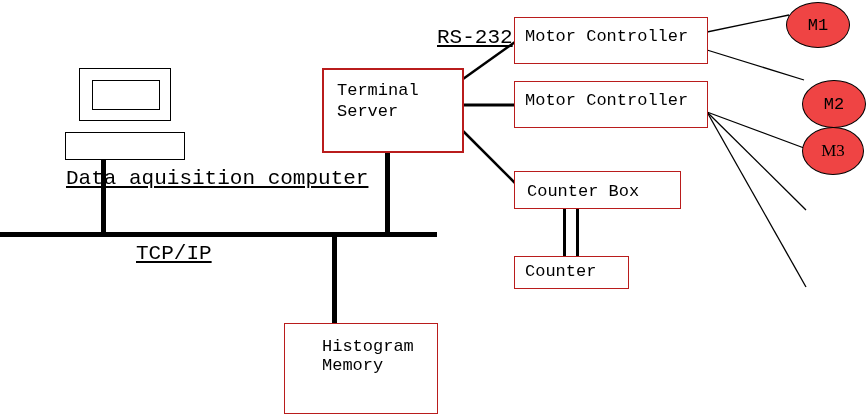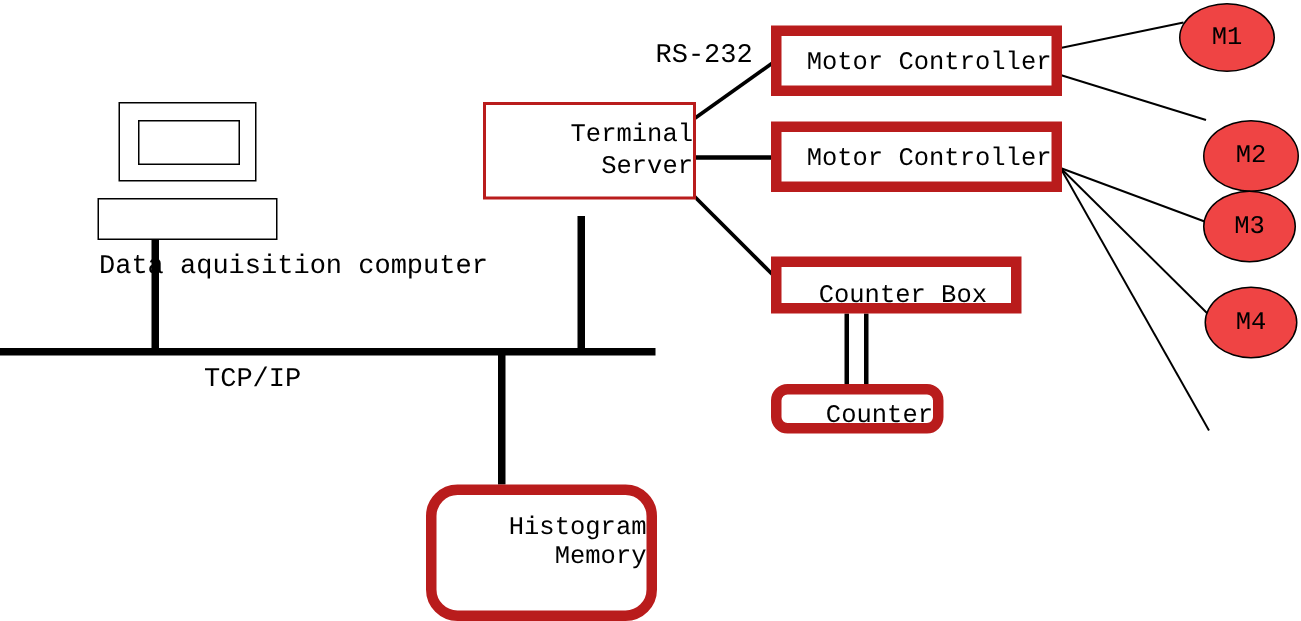"RS-232" .label { font-size: 18px -> 21px; text-decoration: none -> underline }
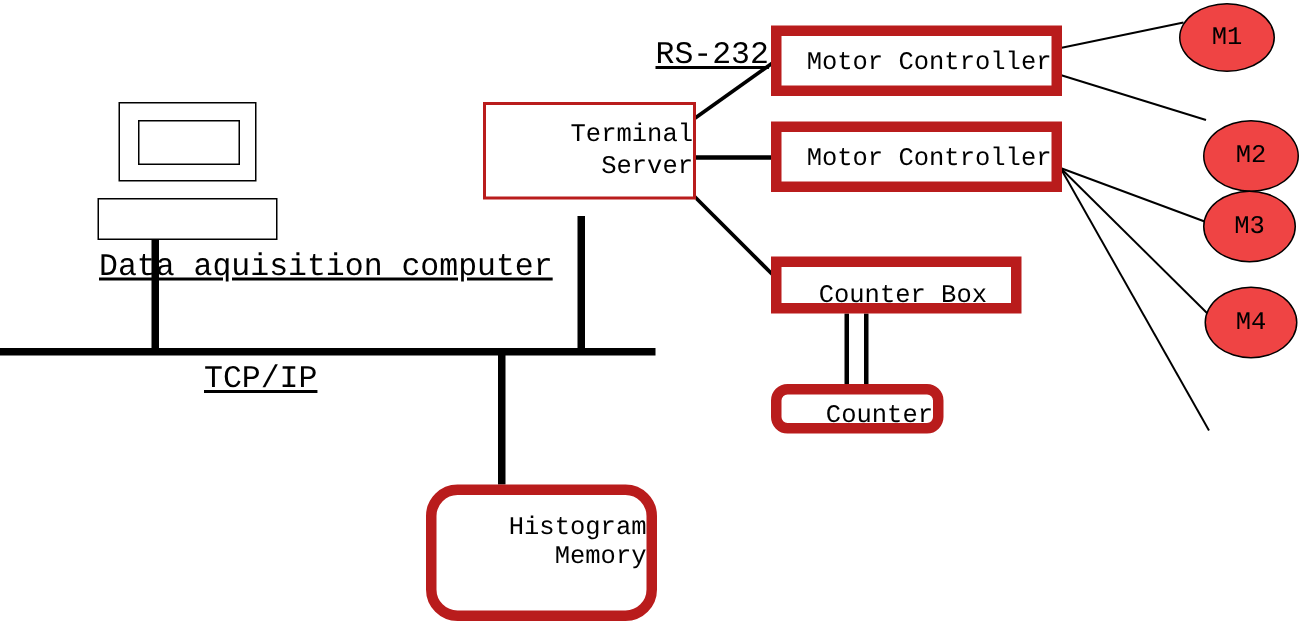"Motor Controller" .box { border: 7px solid #b91c1c -> 1px solid #b91c1c; text-align: right -> none }
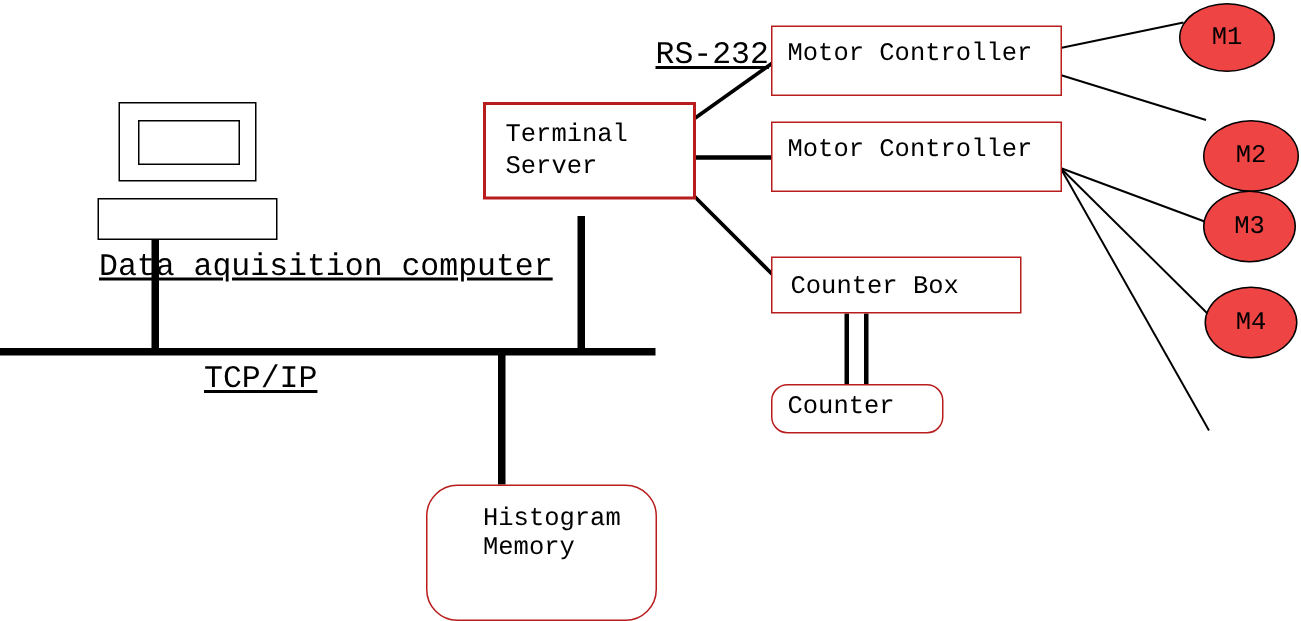"Terminal" #terminal-server { height: 65px -> 85px }
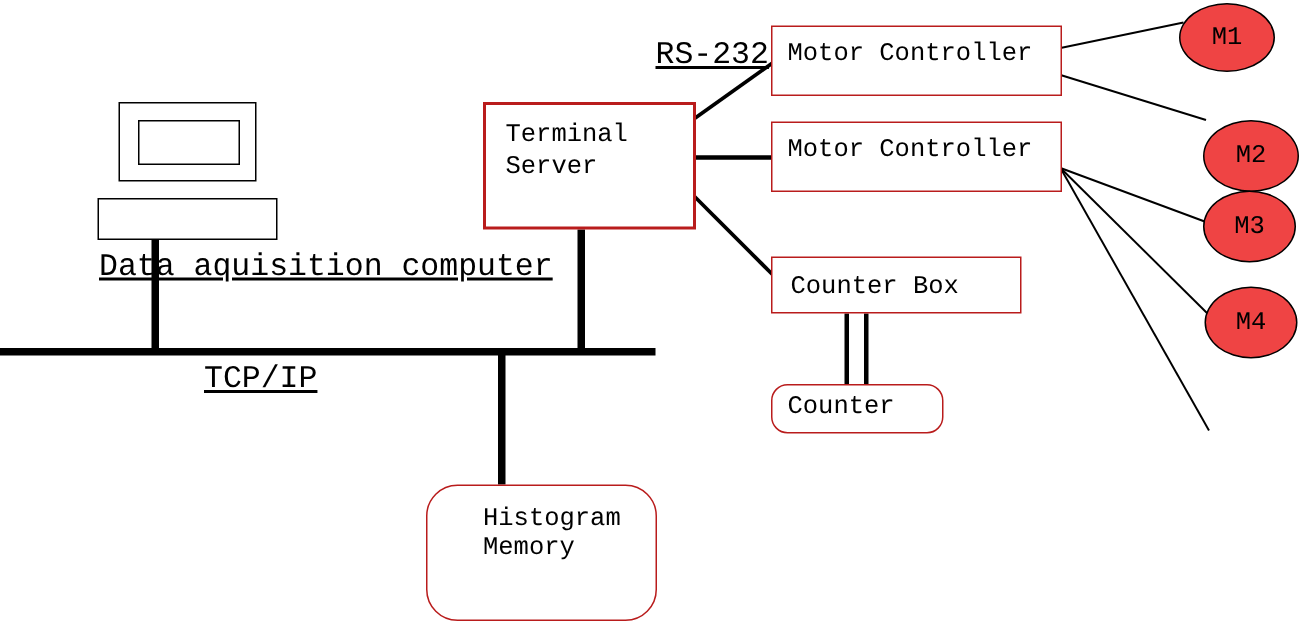"M3" #motor-m3 { font-family: none -> Liberation Serif, serif }
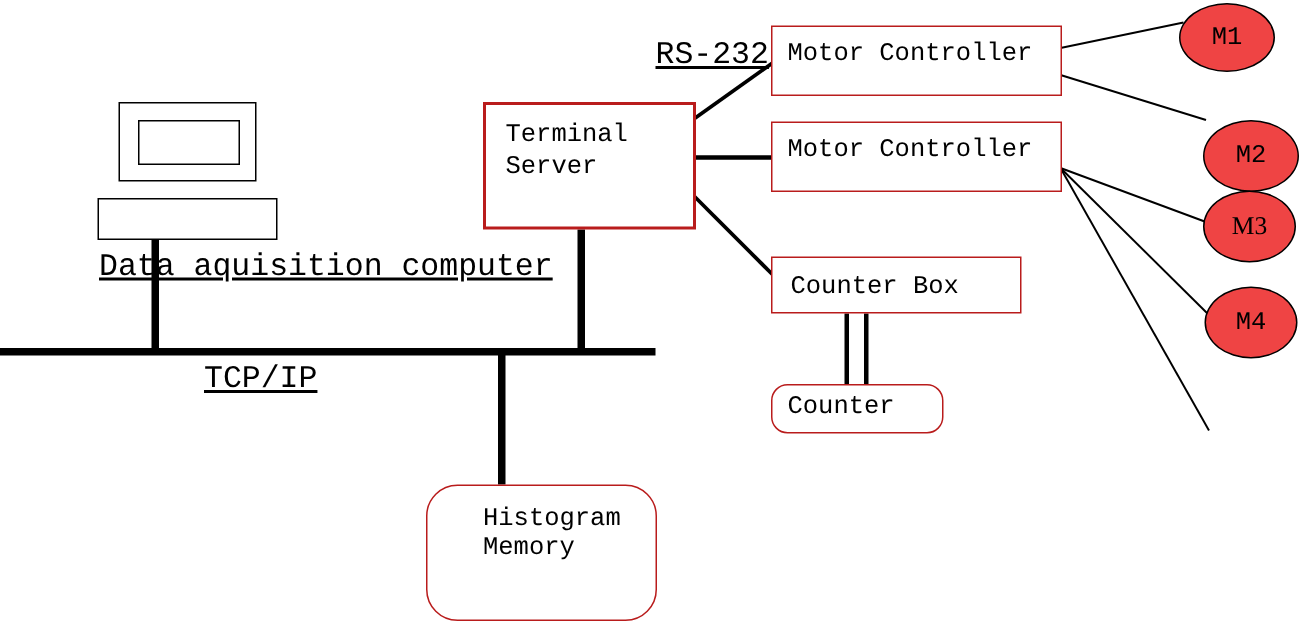"M4" div.ellipse { html: <div>M4</div> -> none }
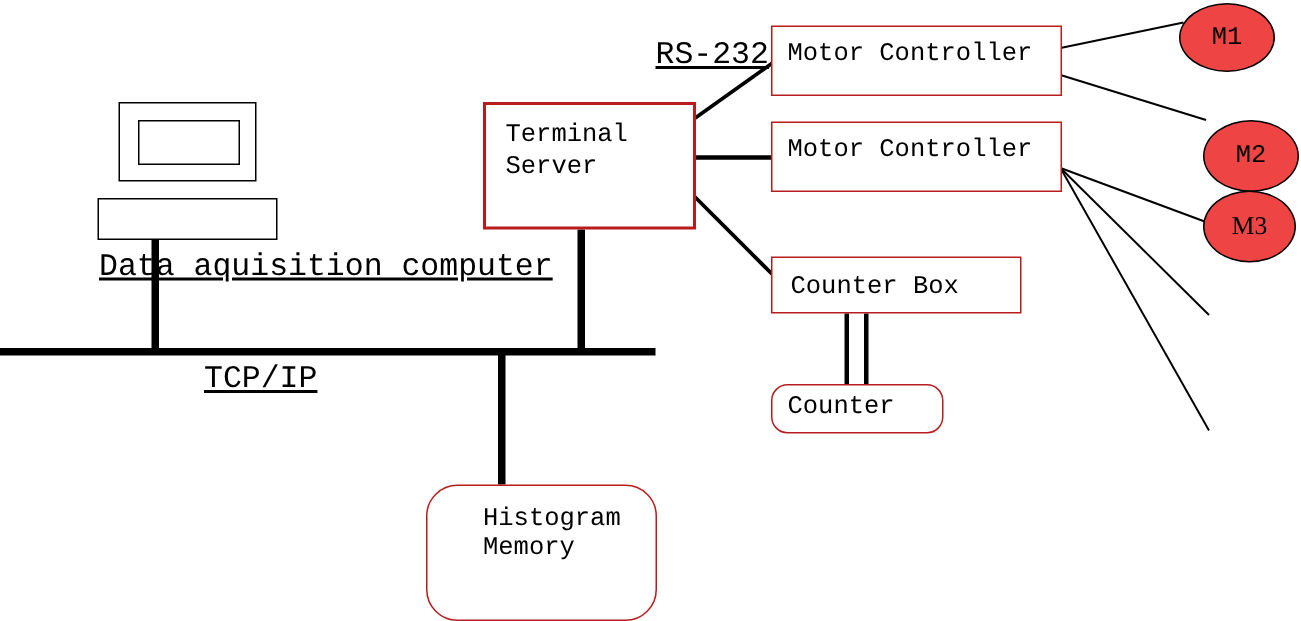"Counter" #counter { border-radius: 11px -> none }
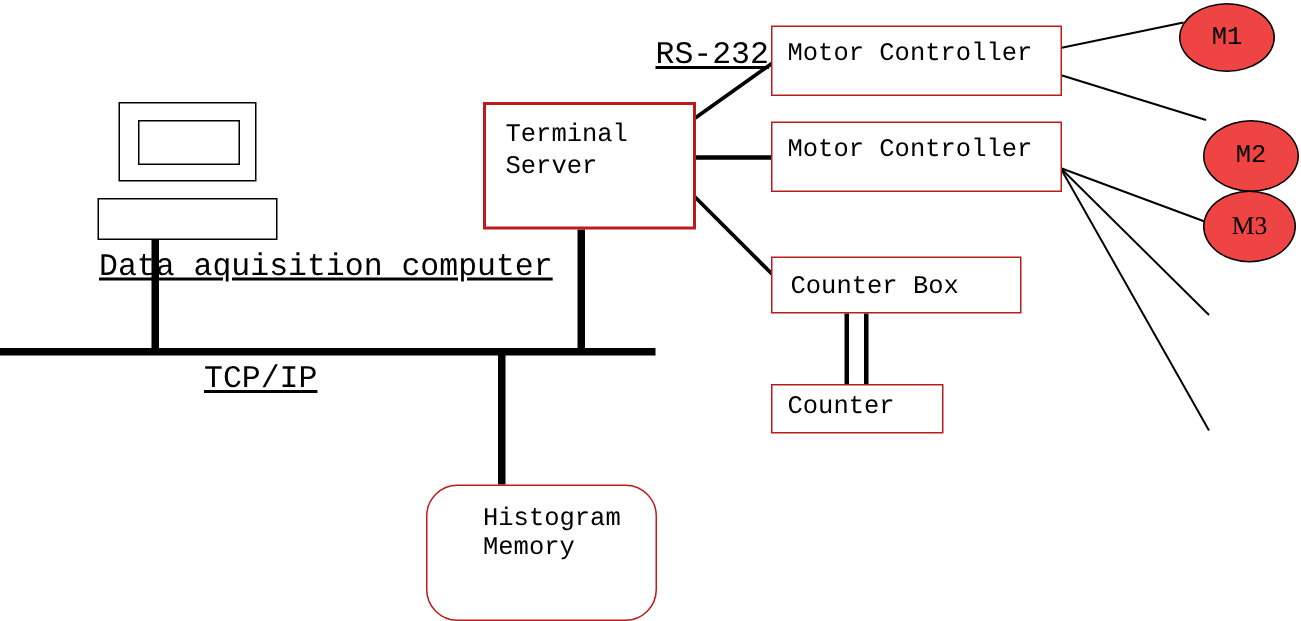"Histogram" #histogram-memory { border-radius: 21px -> none }
